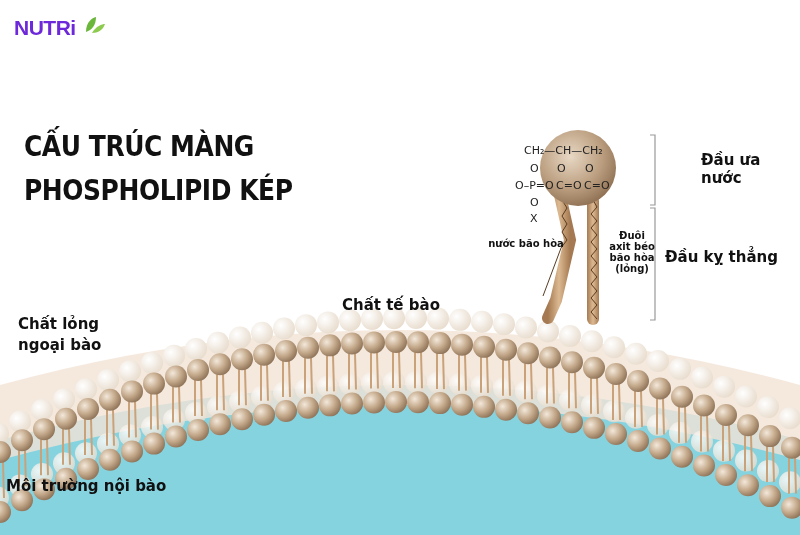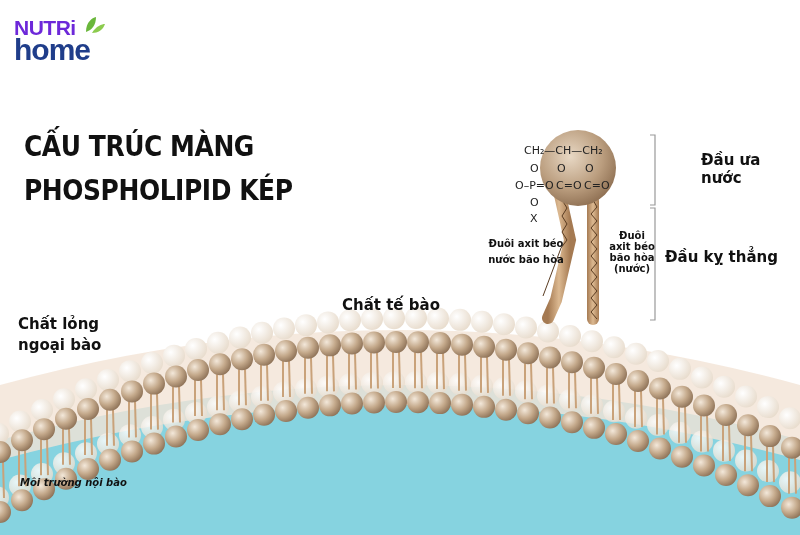"home" span.home { html: <span>home</span> -> none }
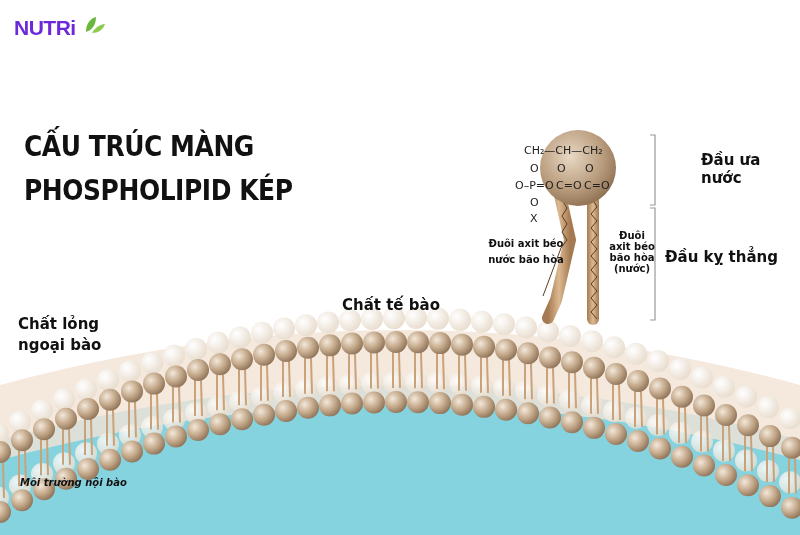"Đuôi axit béo" div { html: <div>Đuôi axit béo</div> -> none }
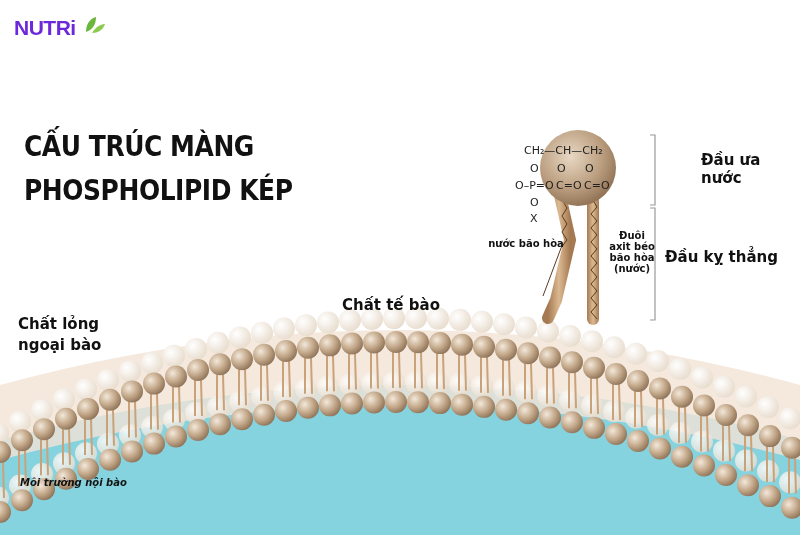"(nước)" div { text: nước -> lỏng }
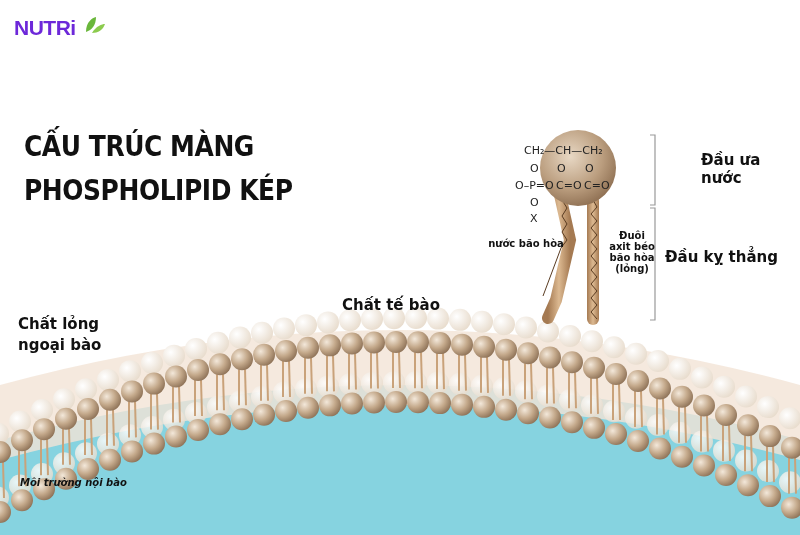"Môi trường nội bào" #lbl-intracellular { font-size: 10px -> 15px; font-style: italic -> none; left: 20px -> 6px }
